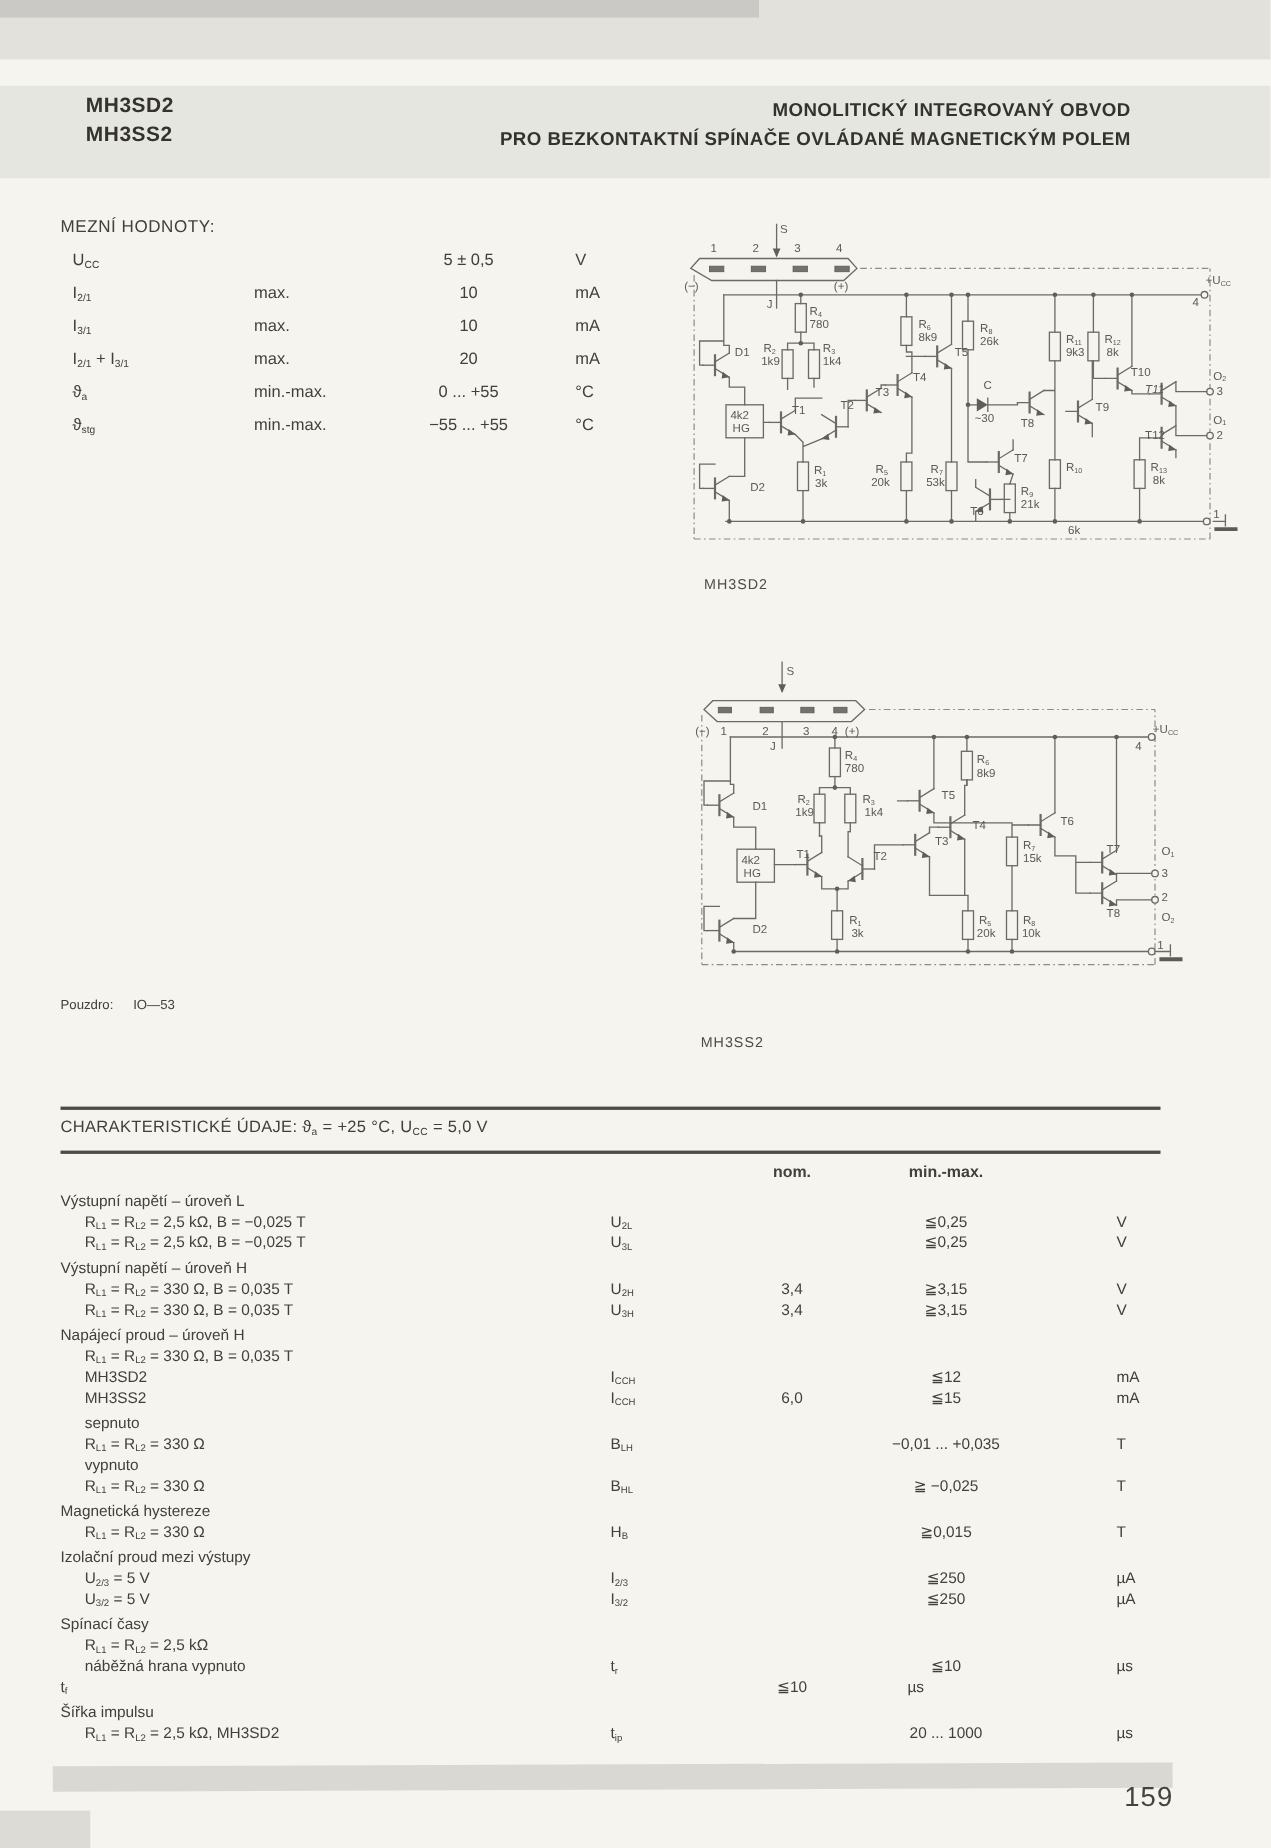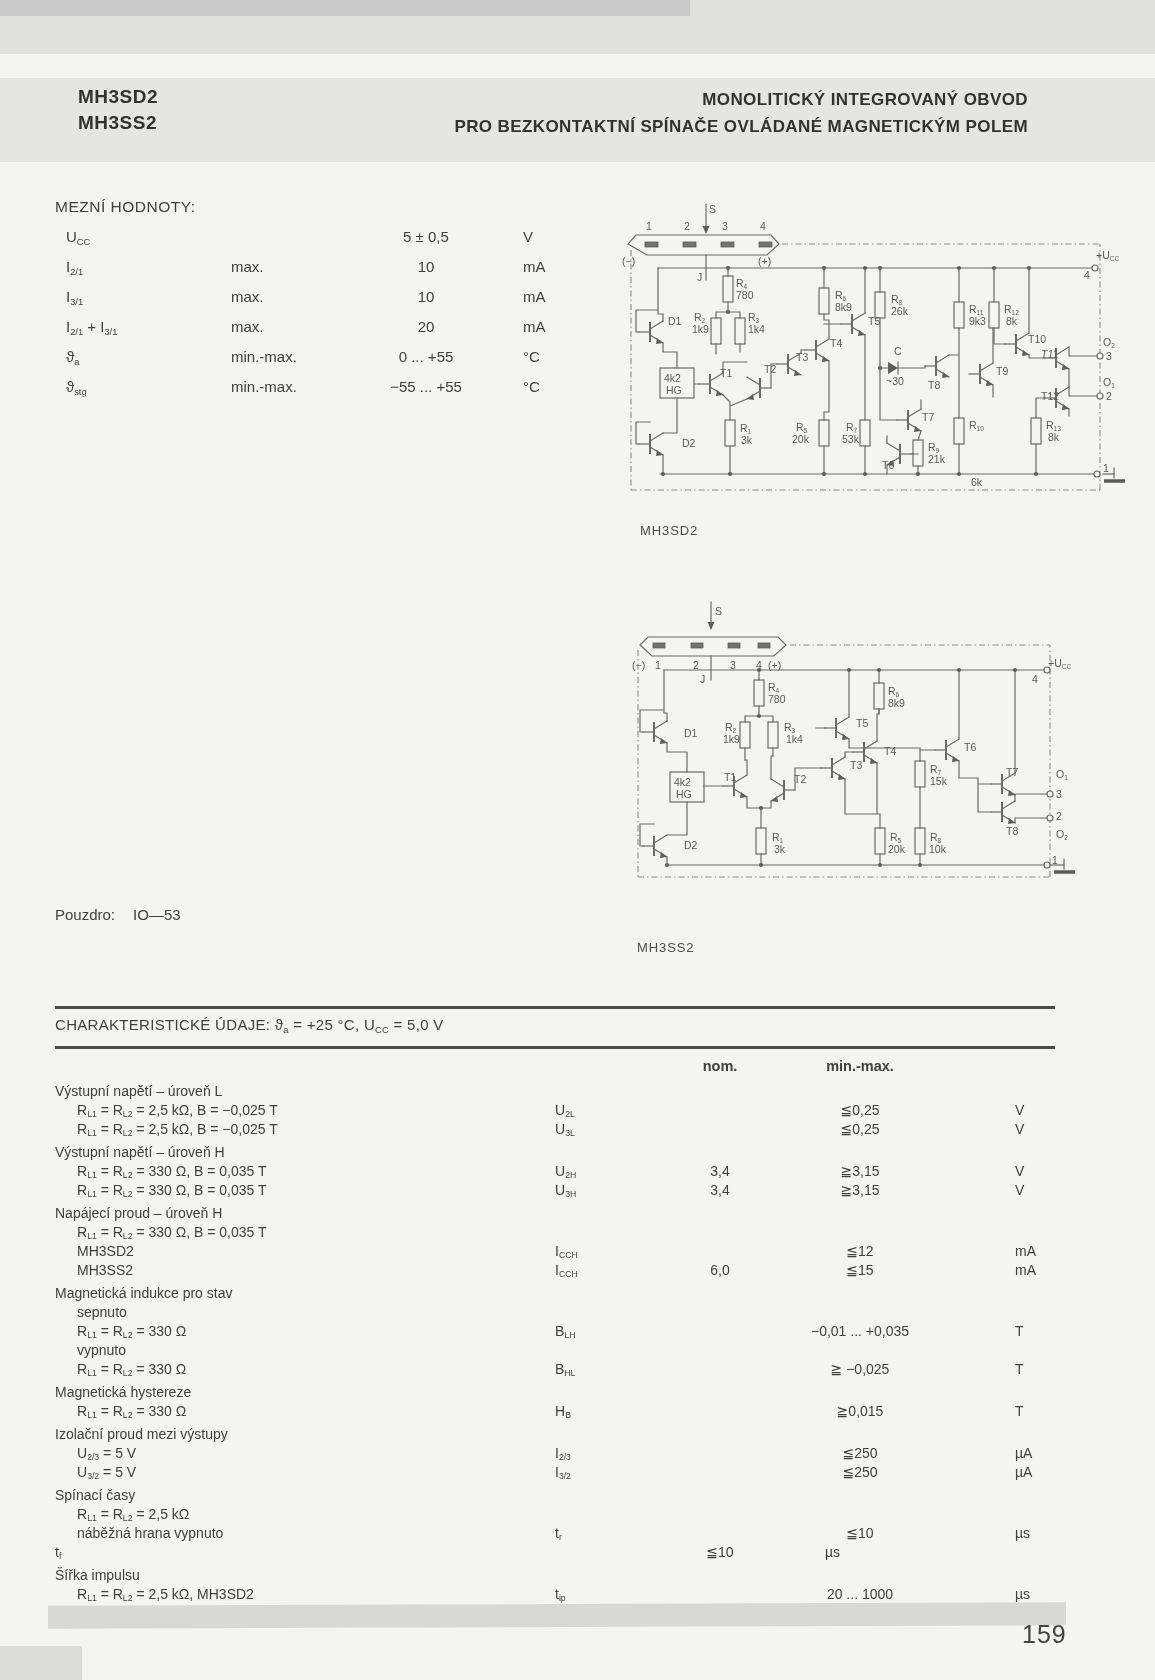"Pouzdro: IO—53" .pouzdro { font-size: 15px -> 12px }
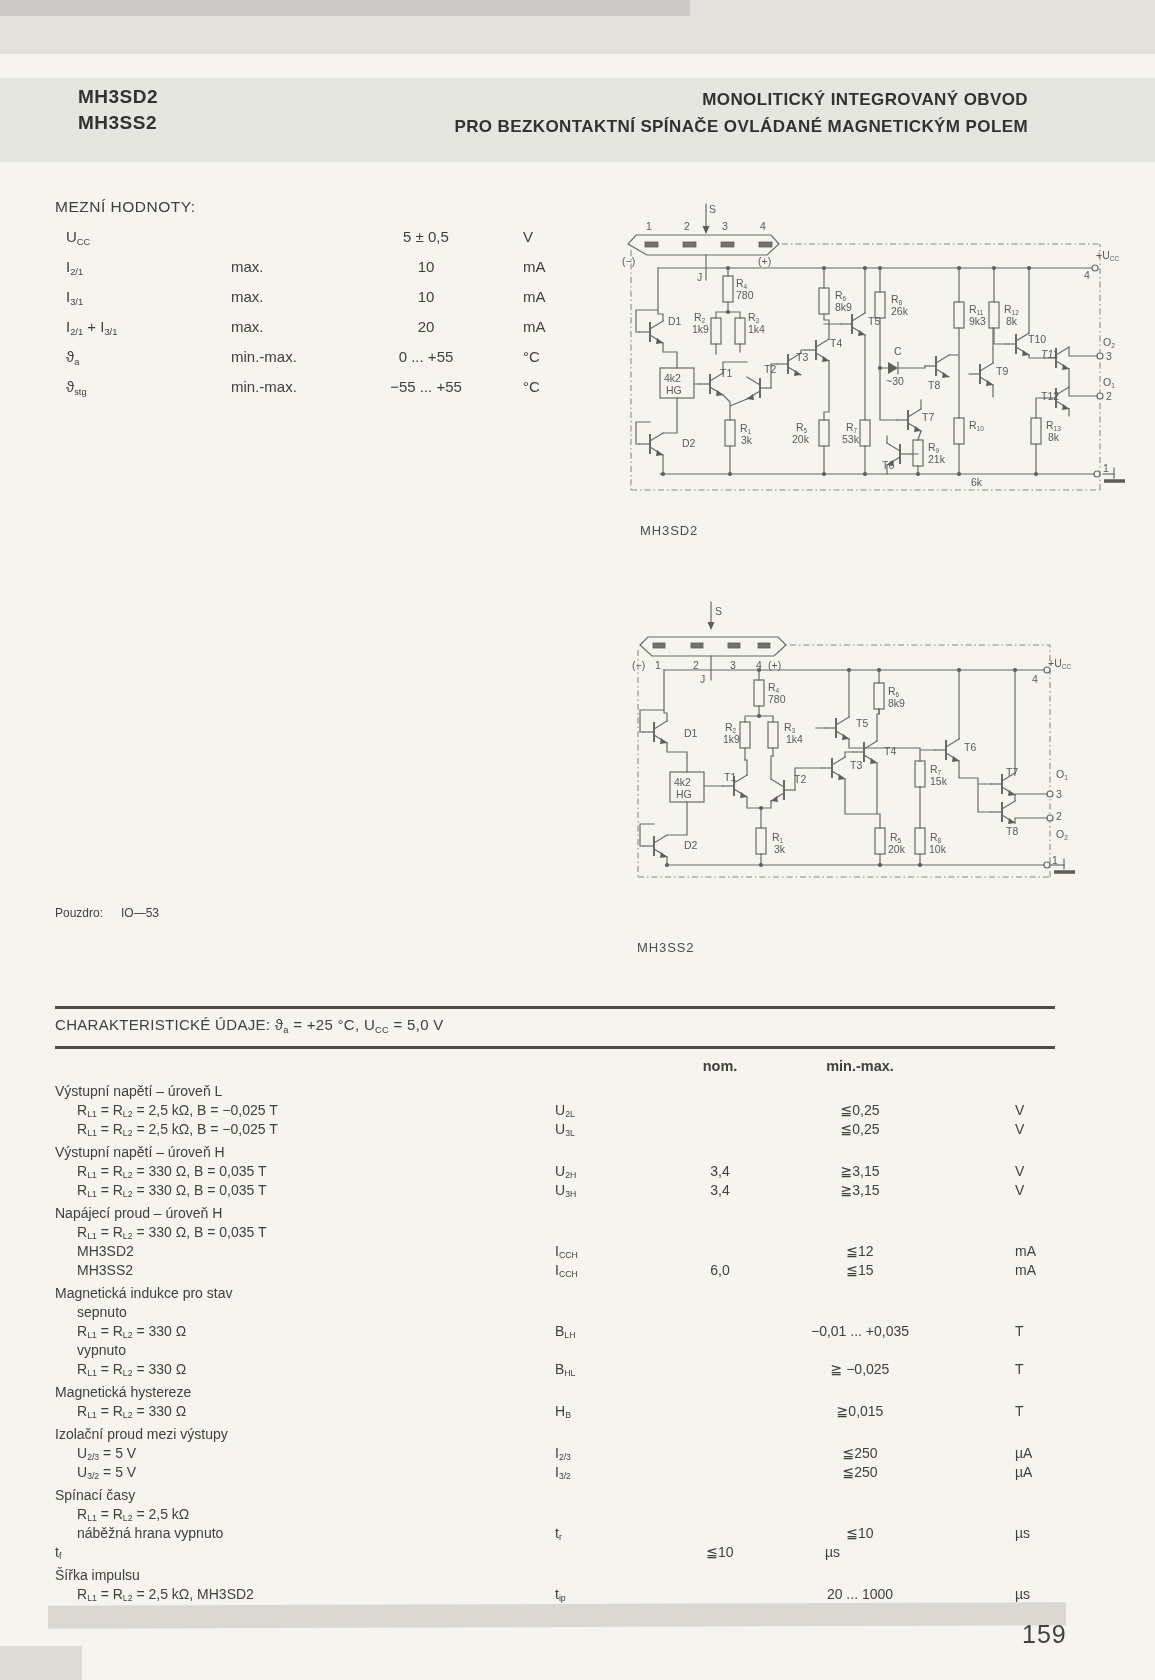"Magnetická indukce pro stav" div.ctitle { html: <div>Magnetická indukce pro stav</div> -> none }
